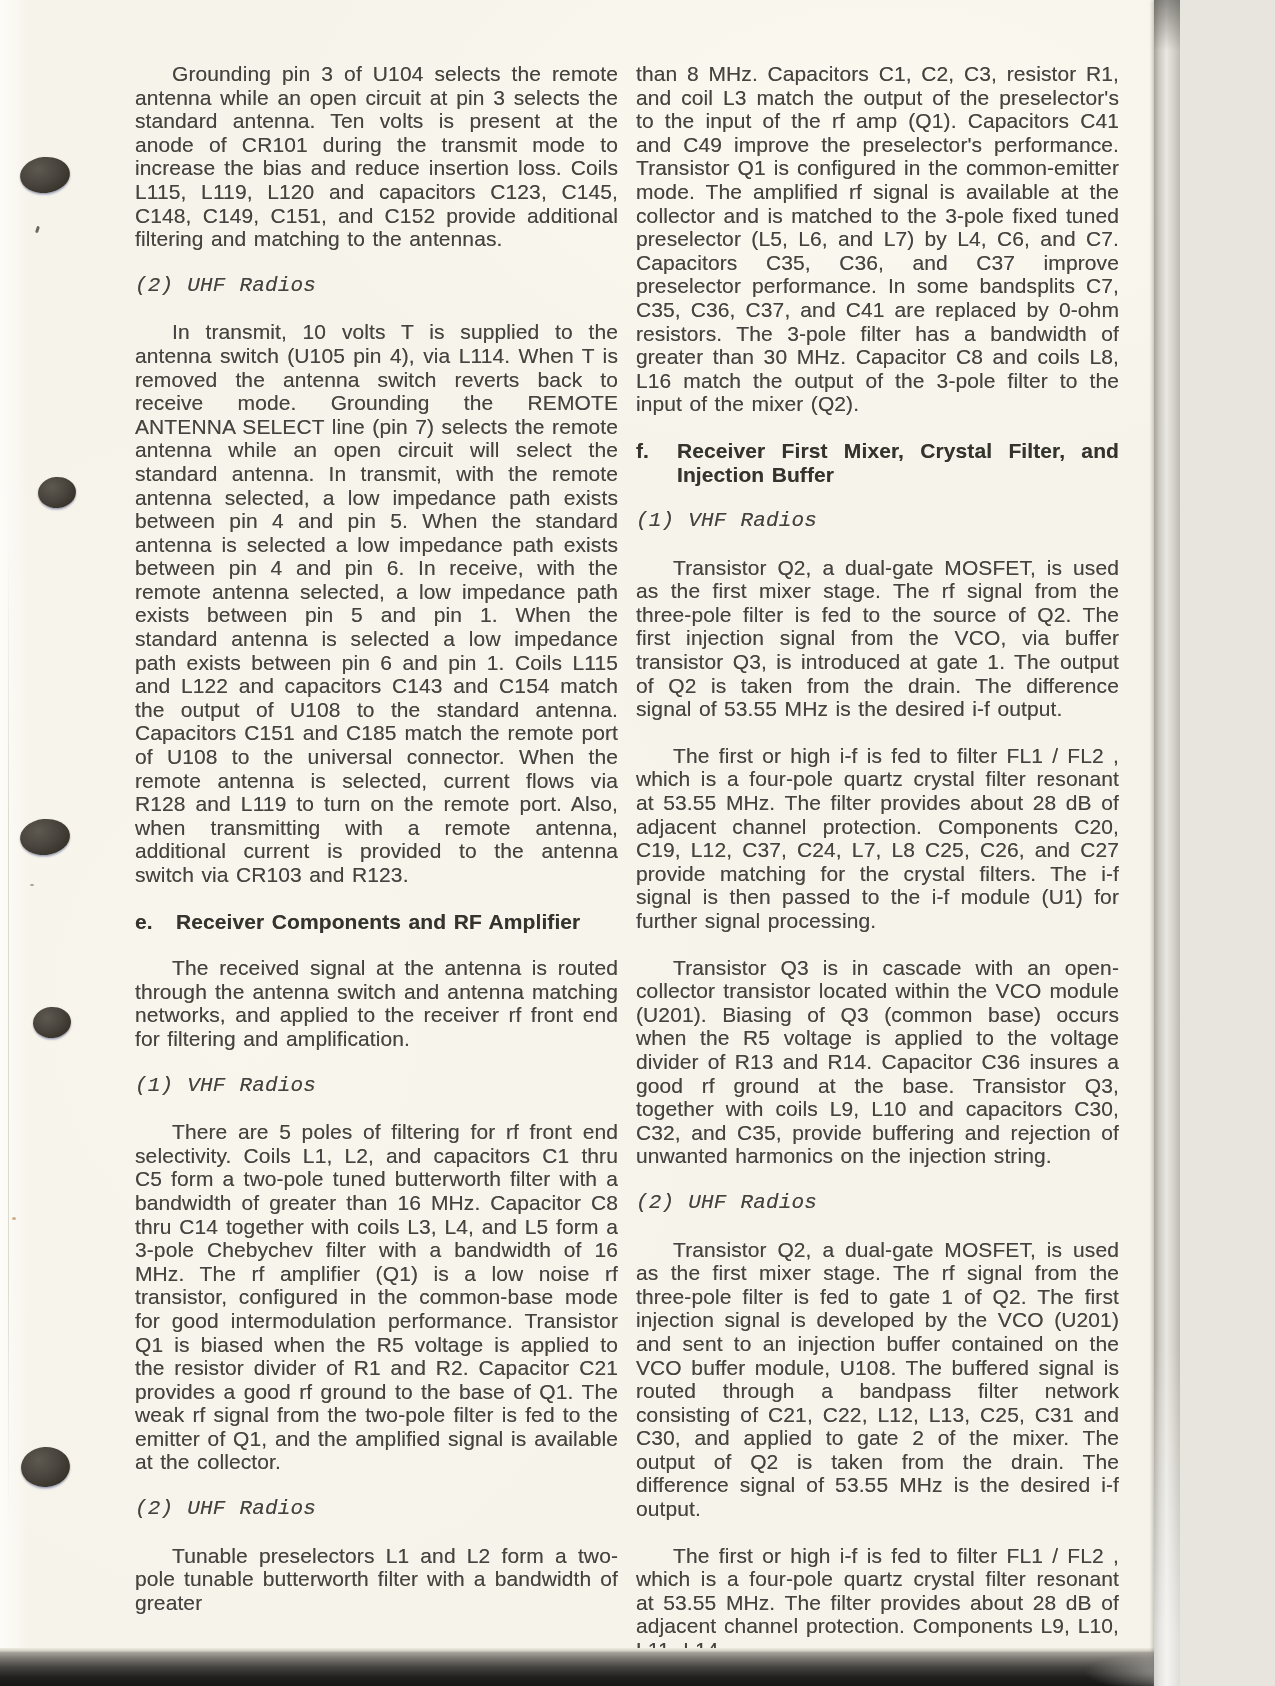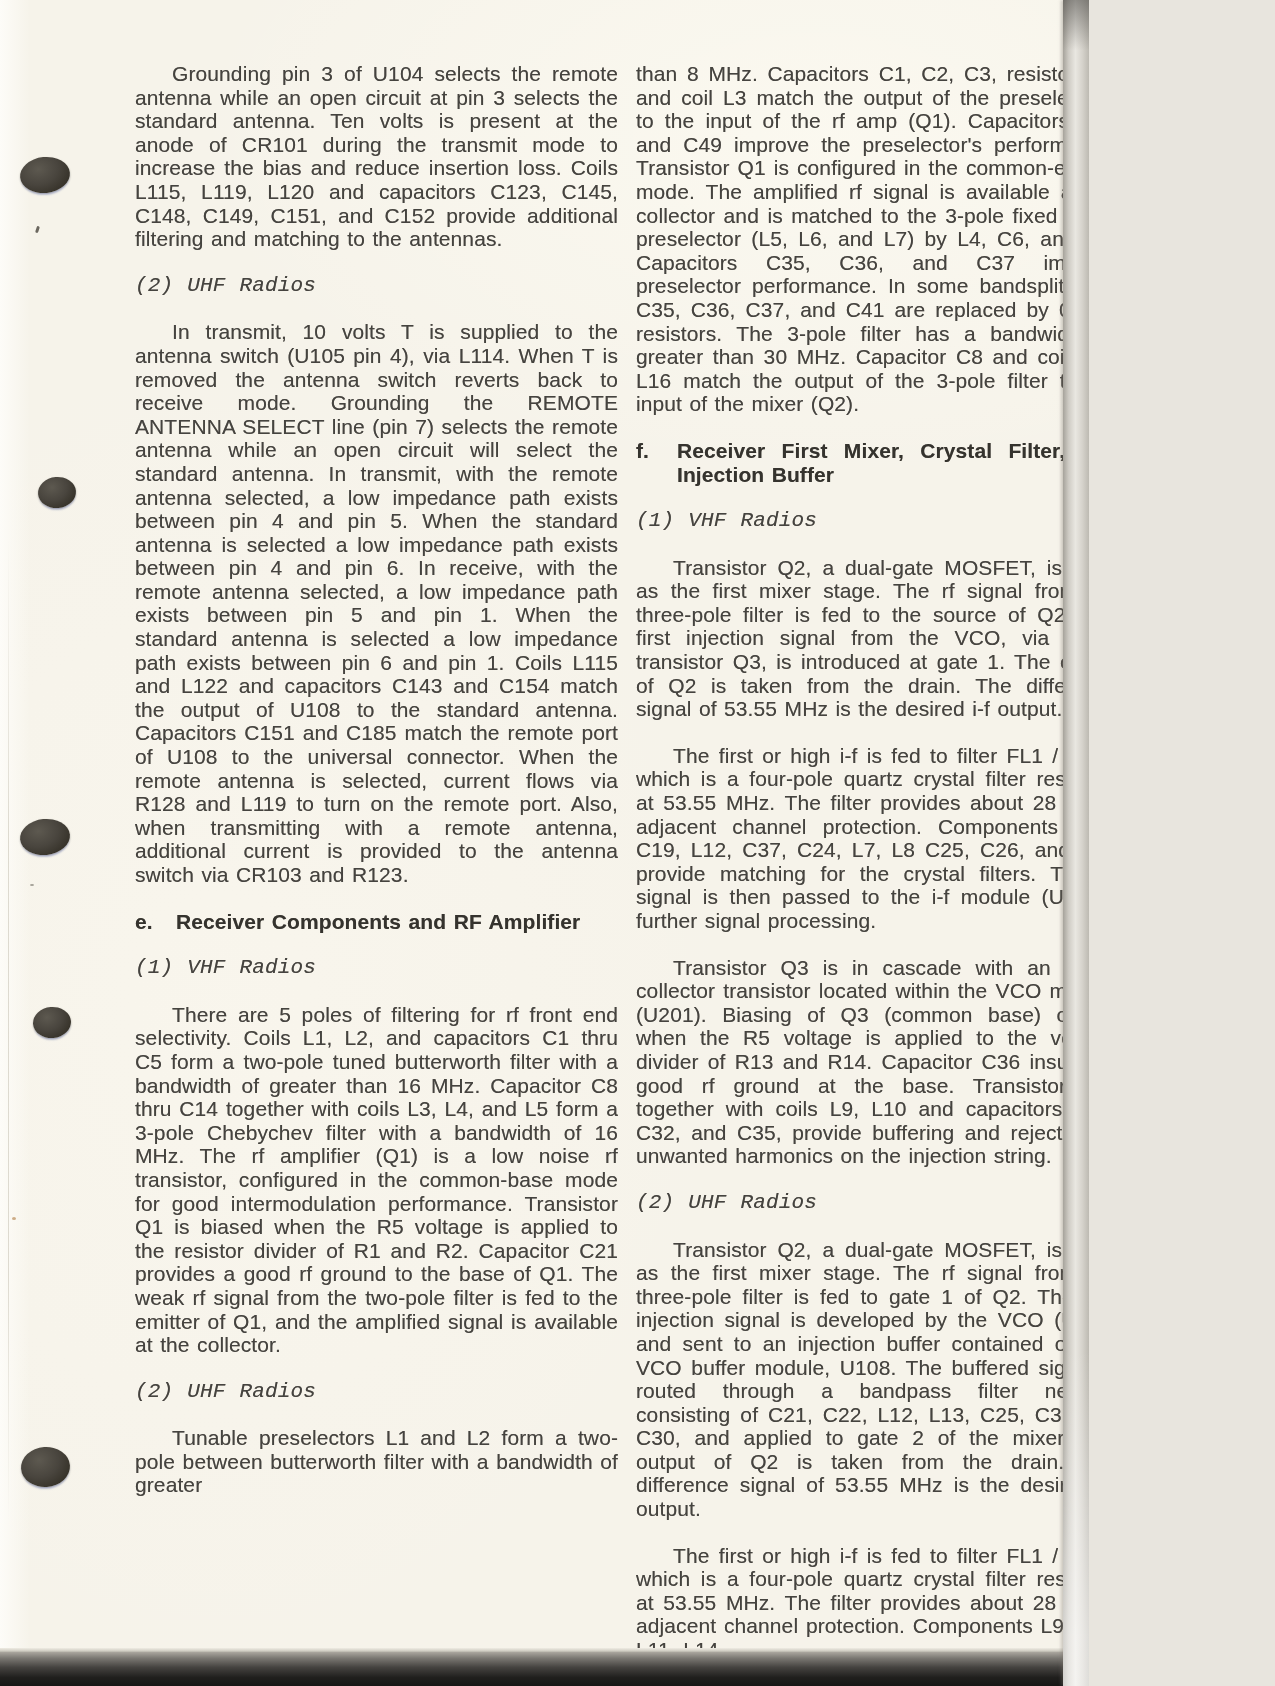"Grounding pin 3 of U104" #page { width: 1089px -> 1180px }
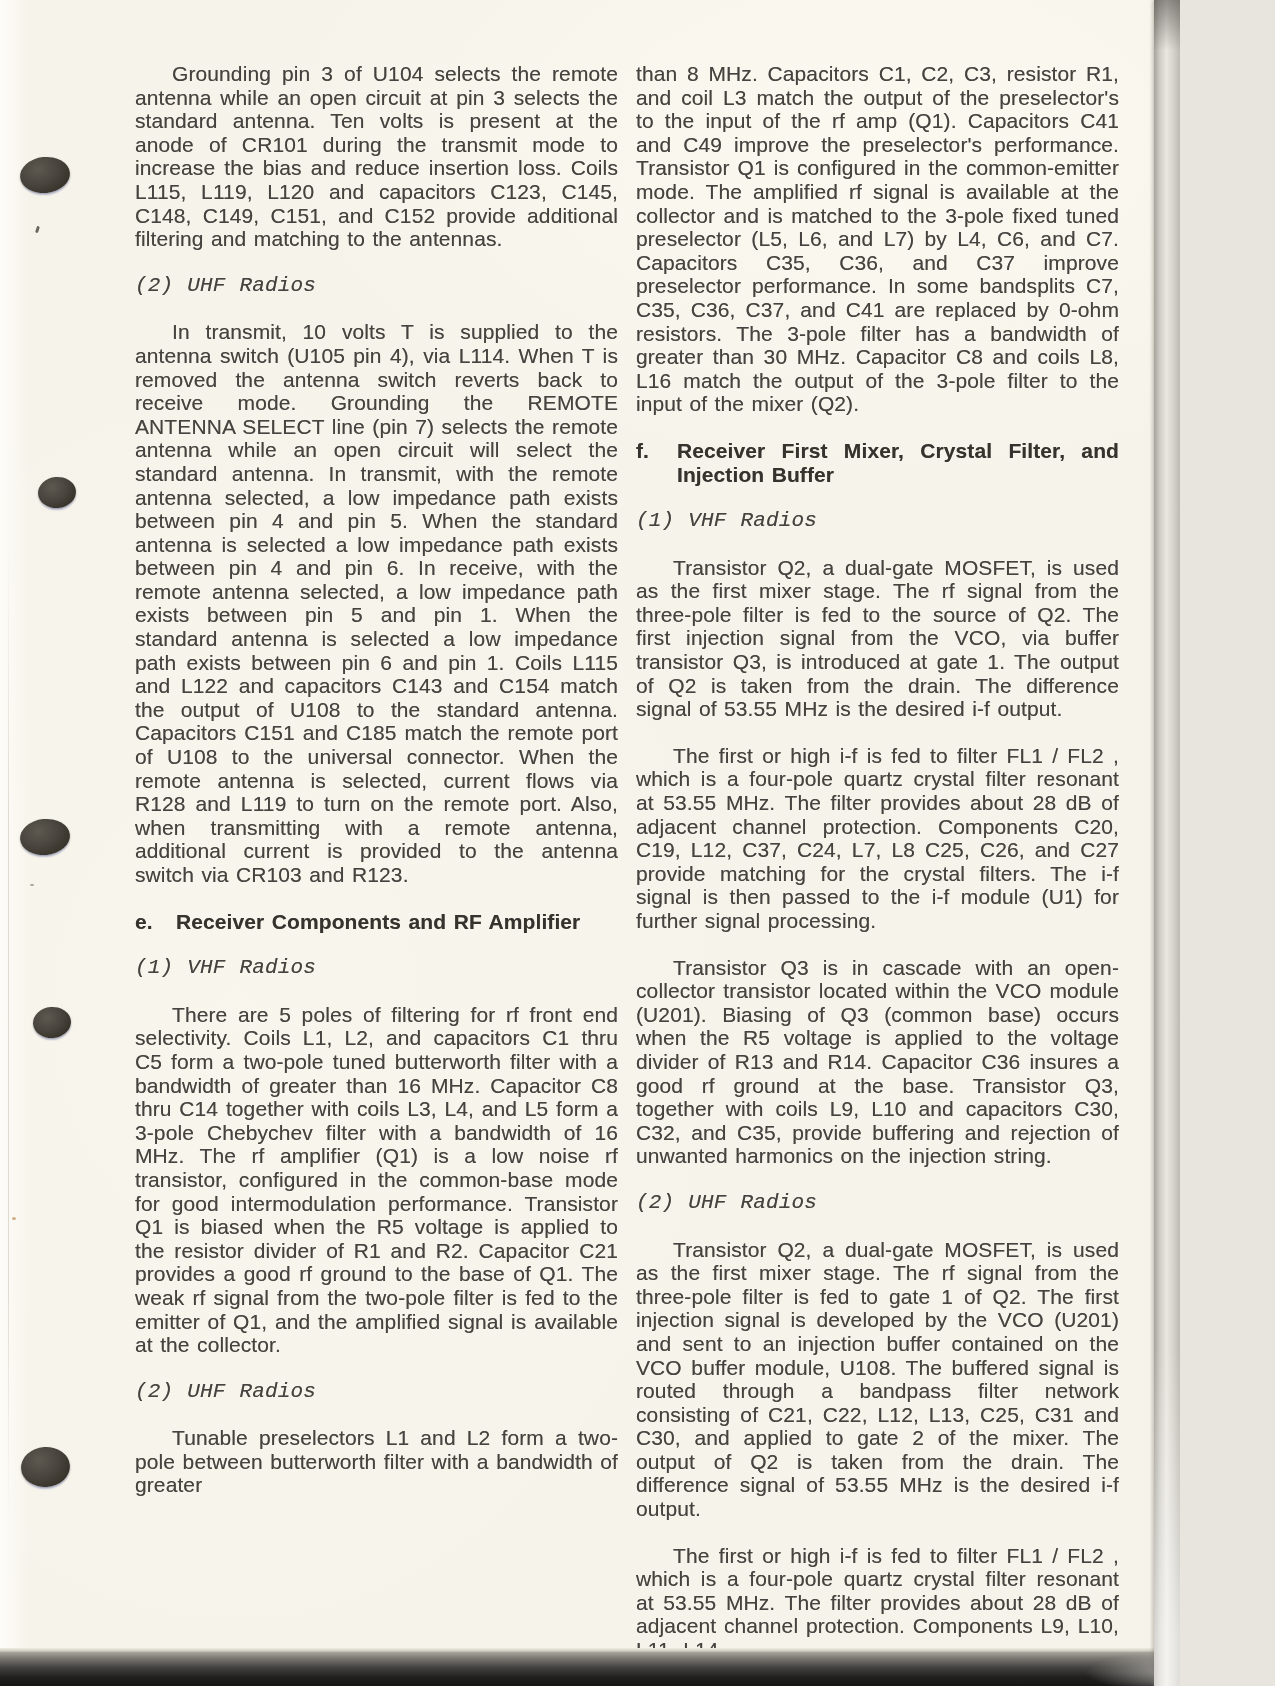"The received signal at the" p.para { html: none -> <p>The received signal at the antenna is routed through the antenna switch and antenna matching networks, and applied to the receiver rf front end for filtering and amplification.</p> }
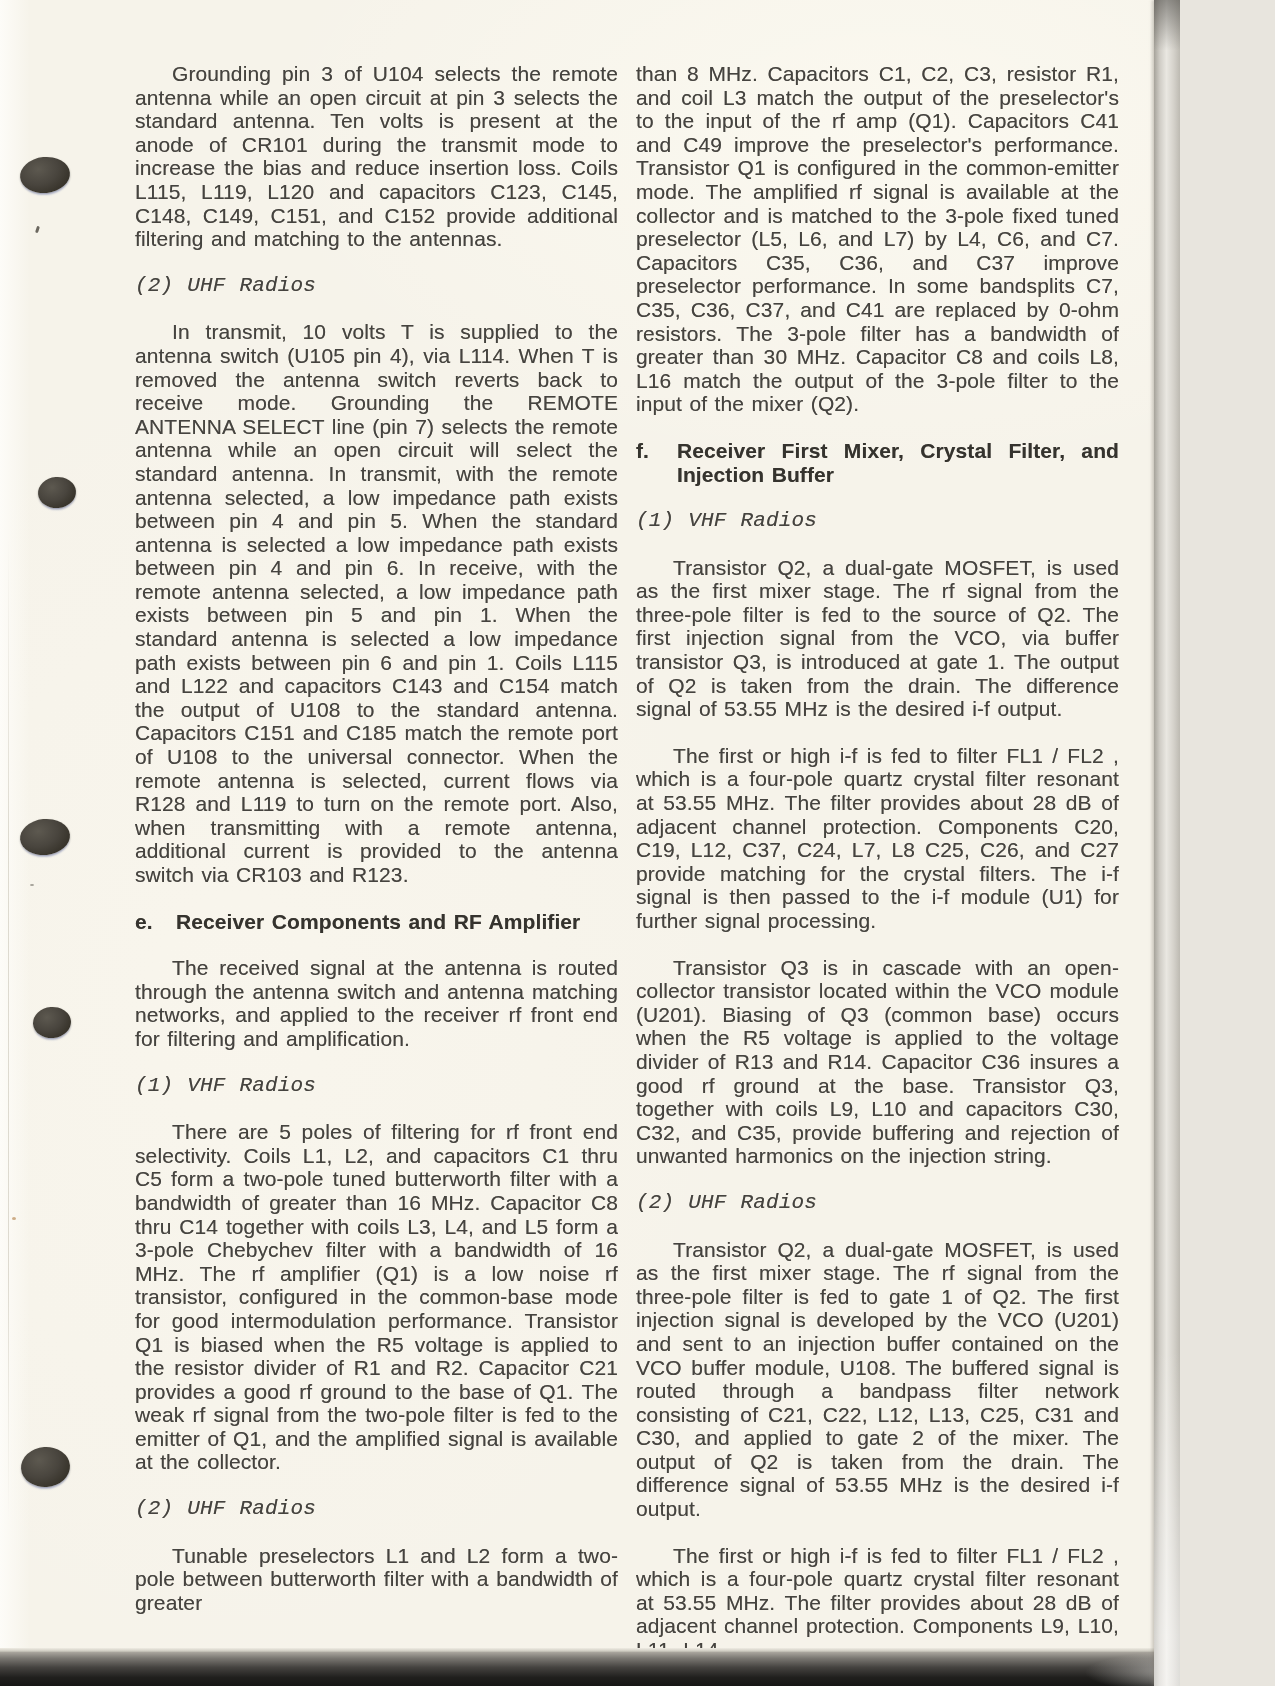"Tunable preselectors L1 and L2" p.para { text: between -> tunable }
